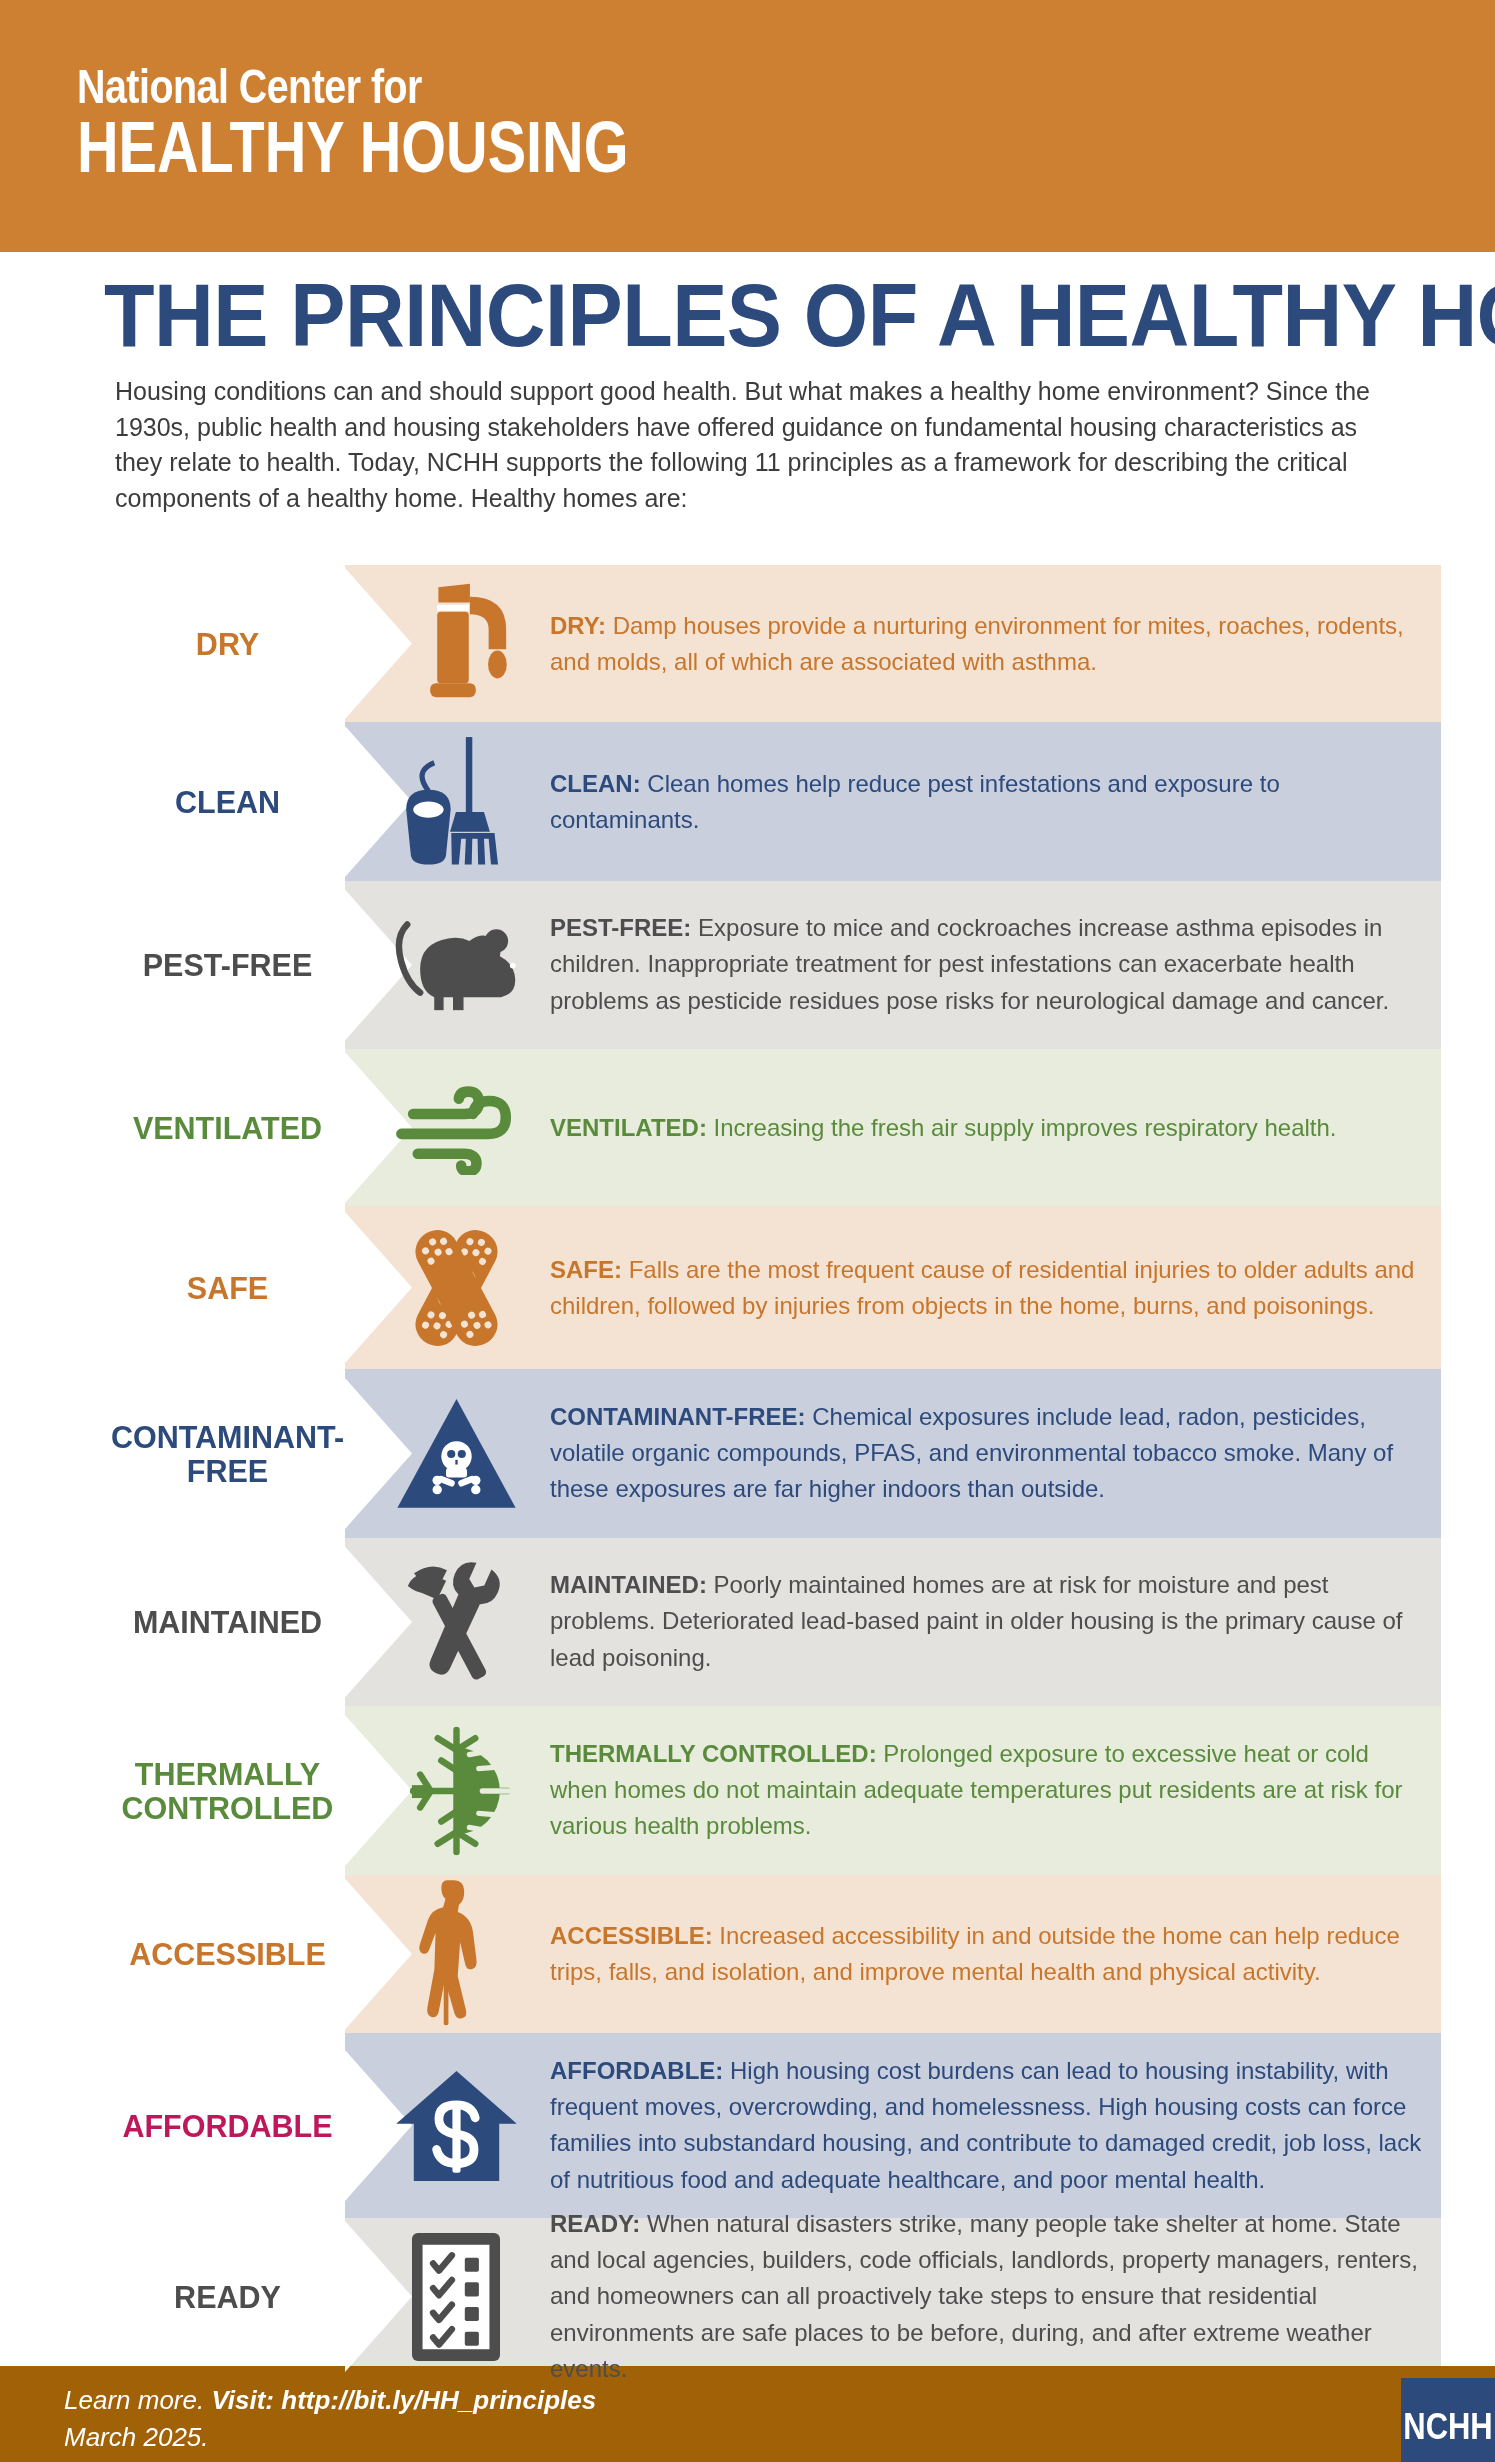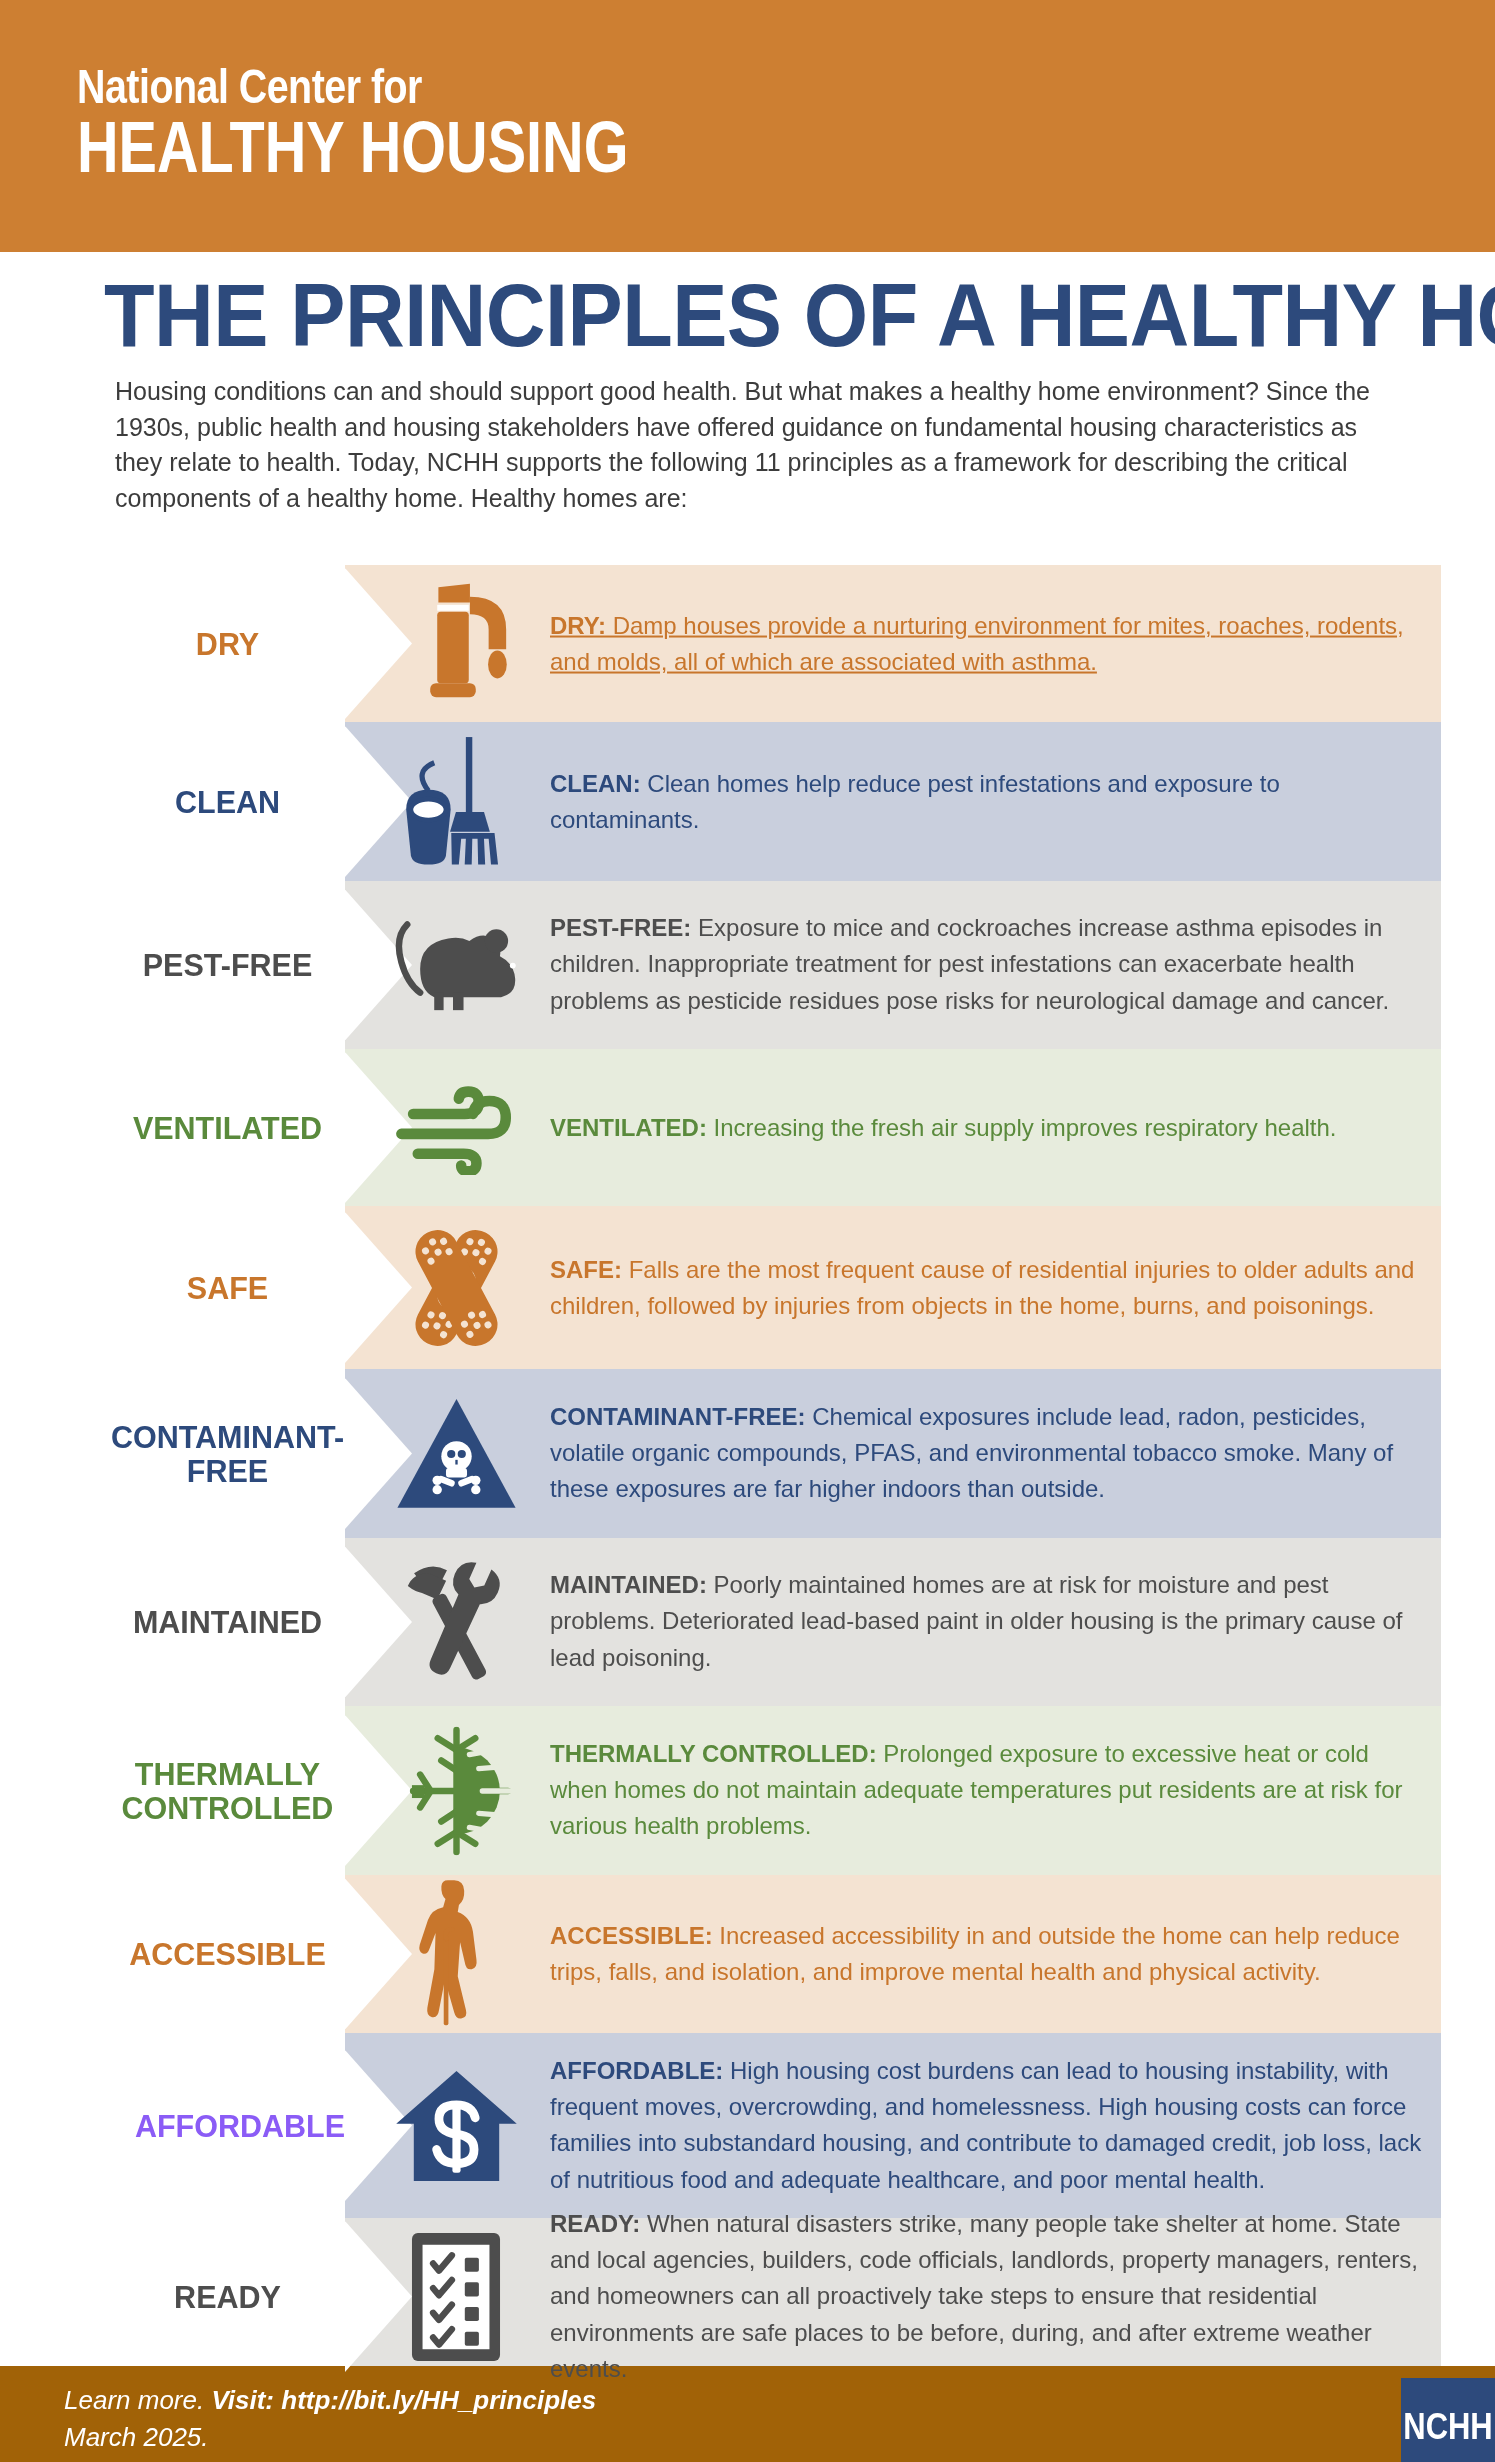"DRY: Damp houses provide a" div.rowtext { text-decoration: underline -> none }
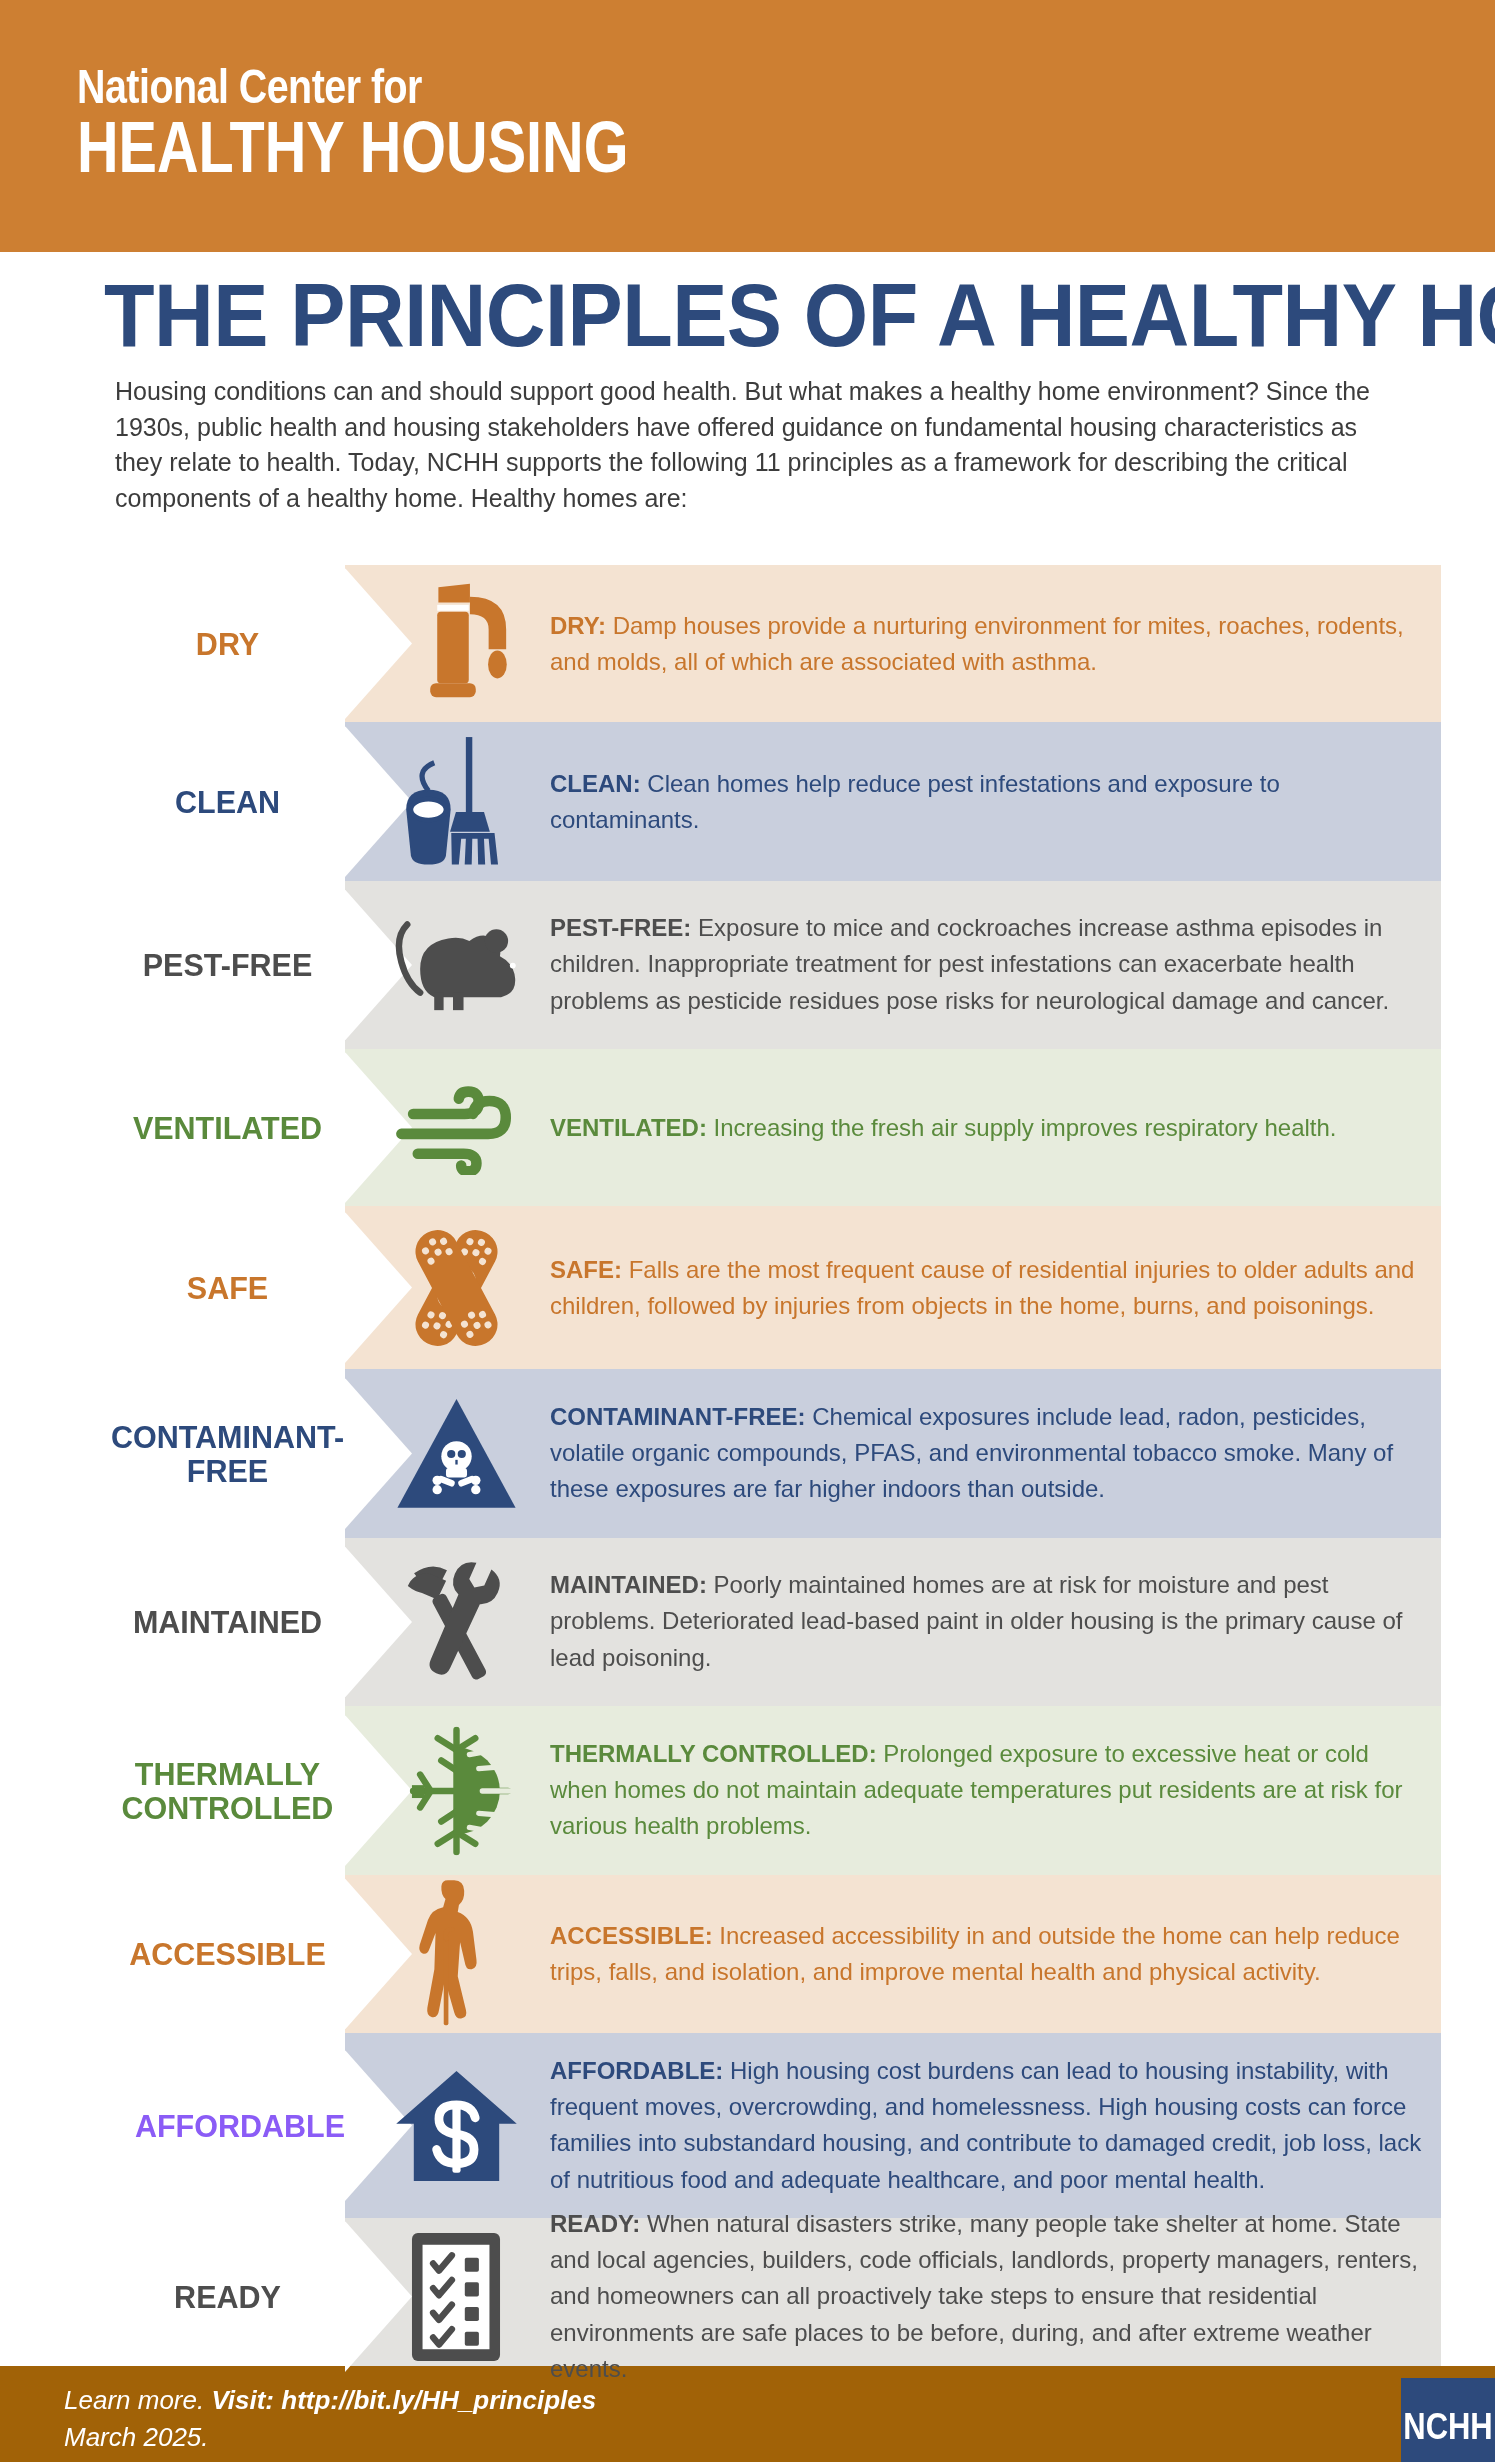"AFFORDABLE" div.rowlabel { color: #8b5cf6 -> #be185d; text-align: right -> none }
